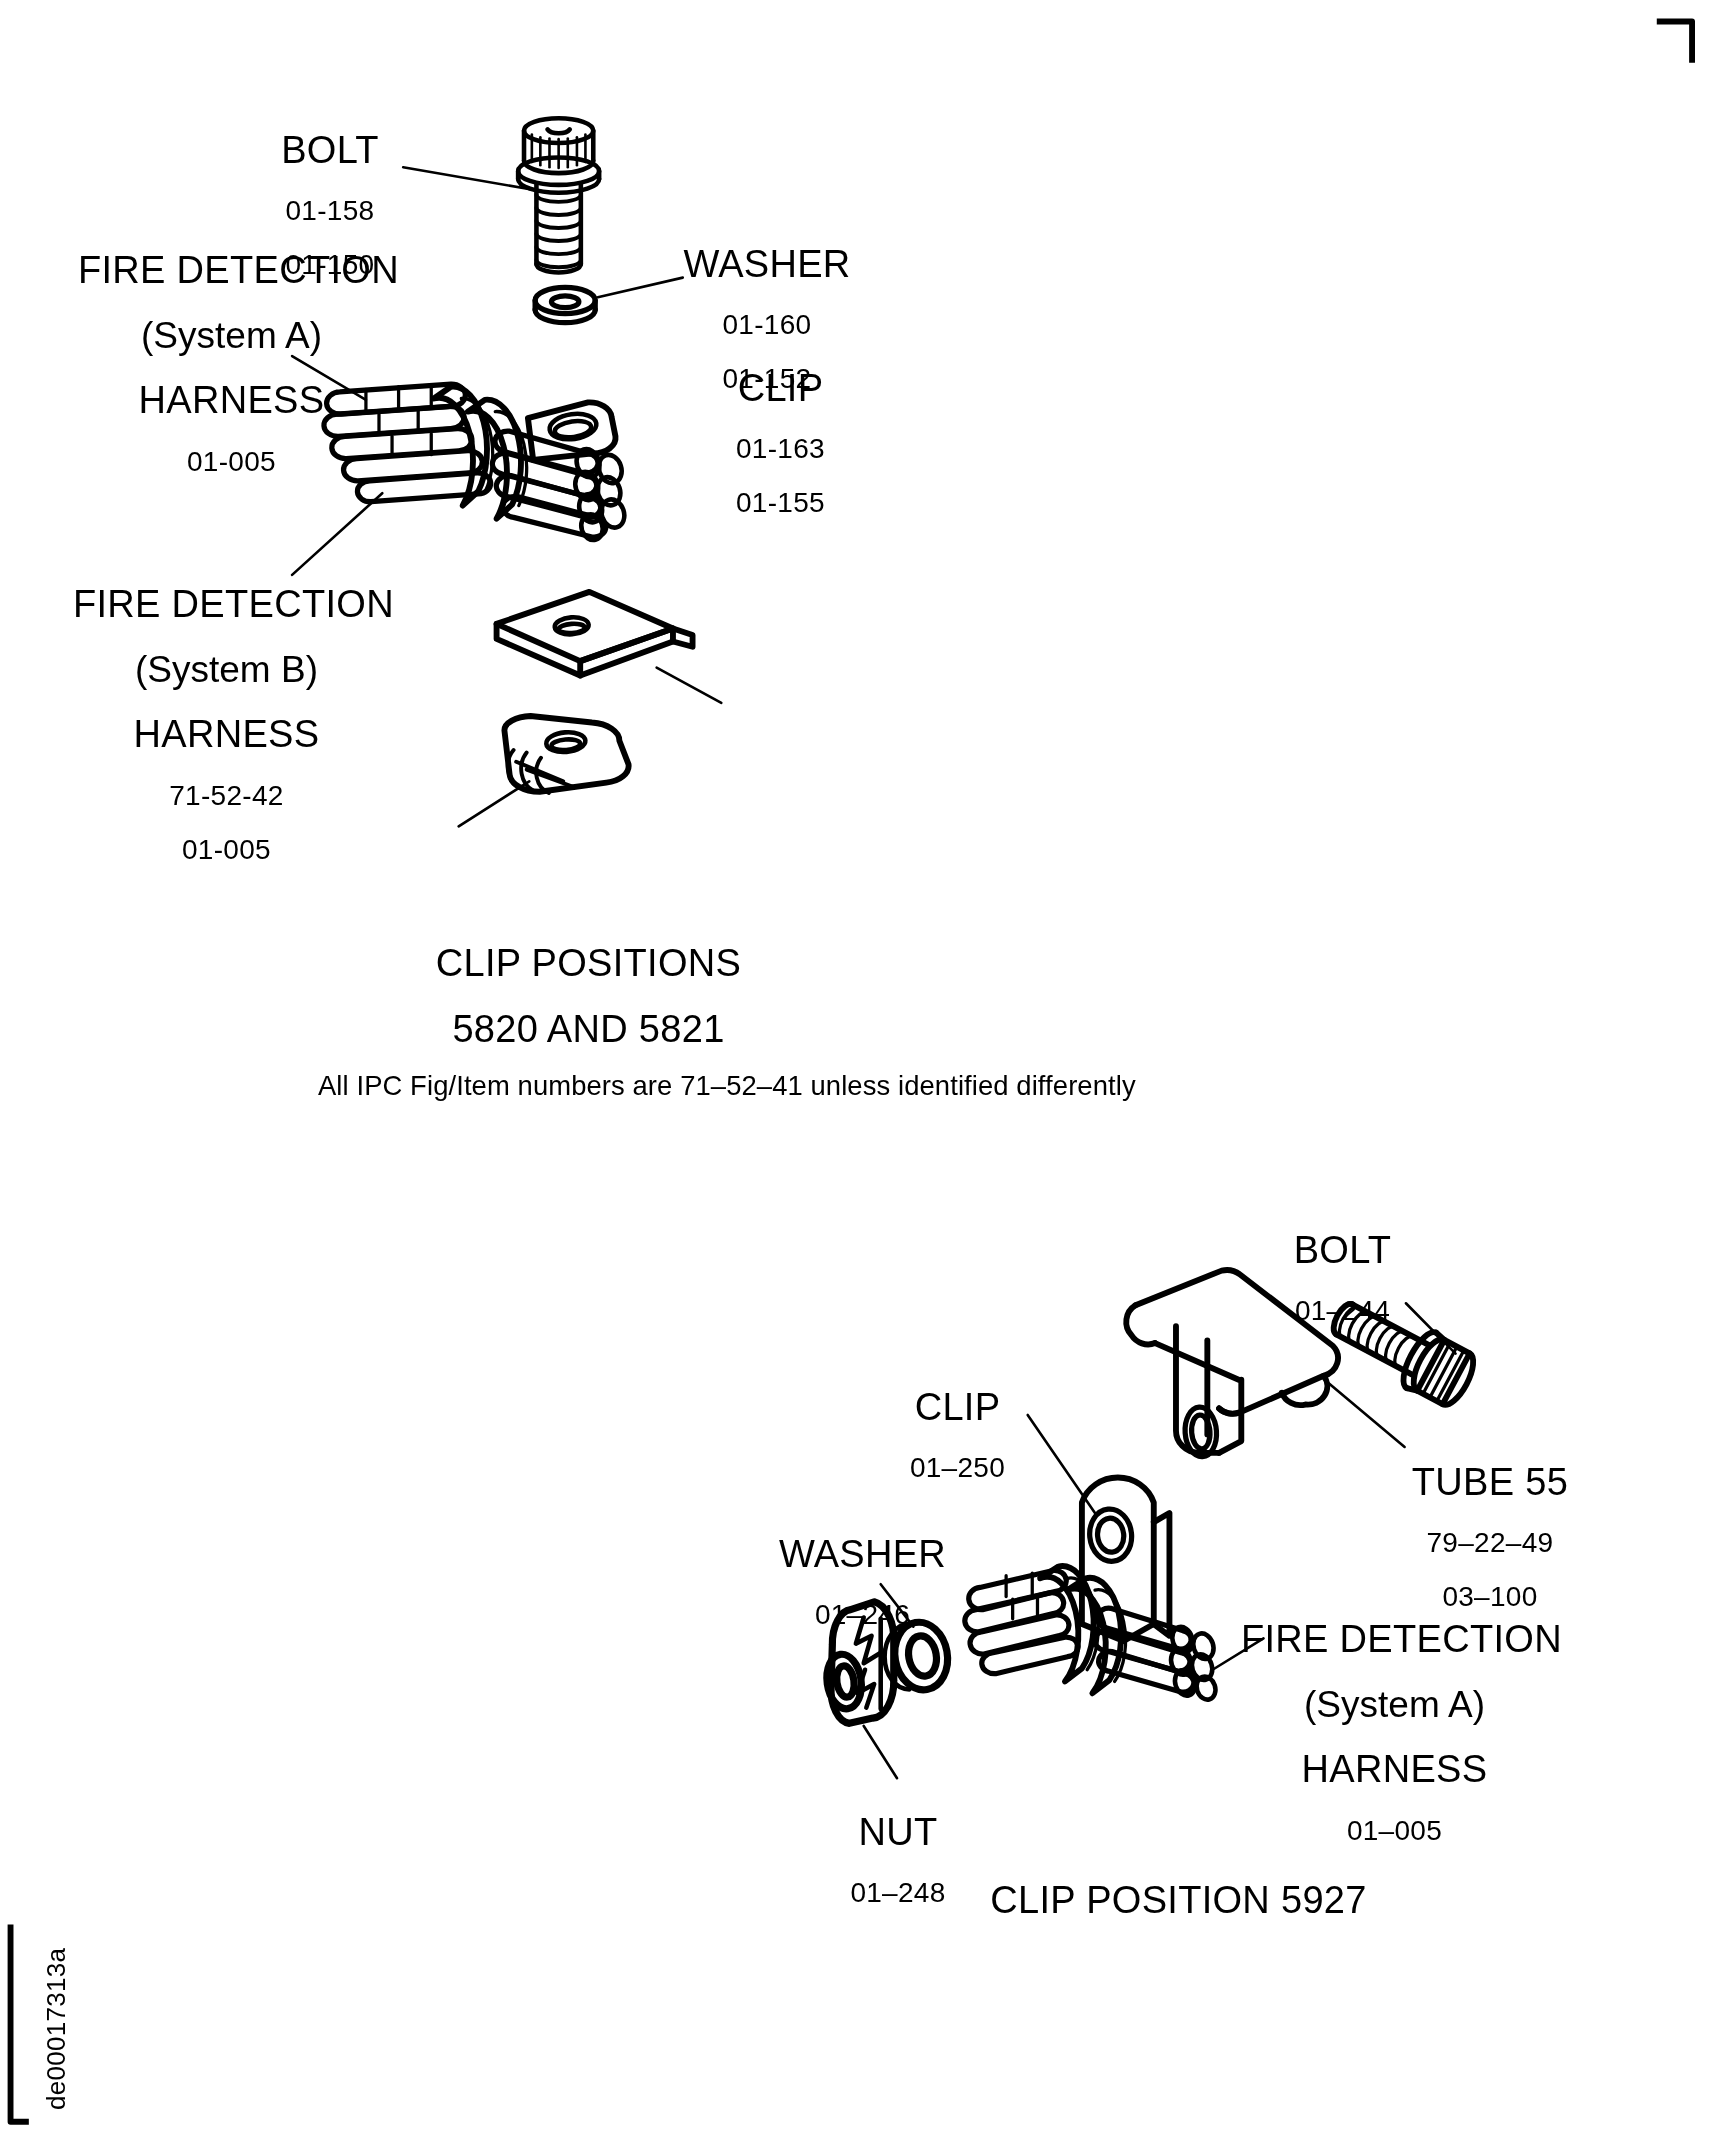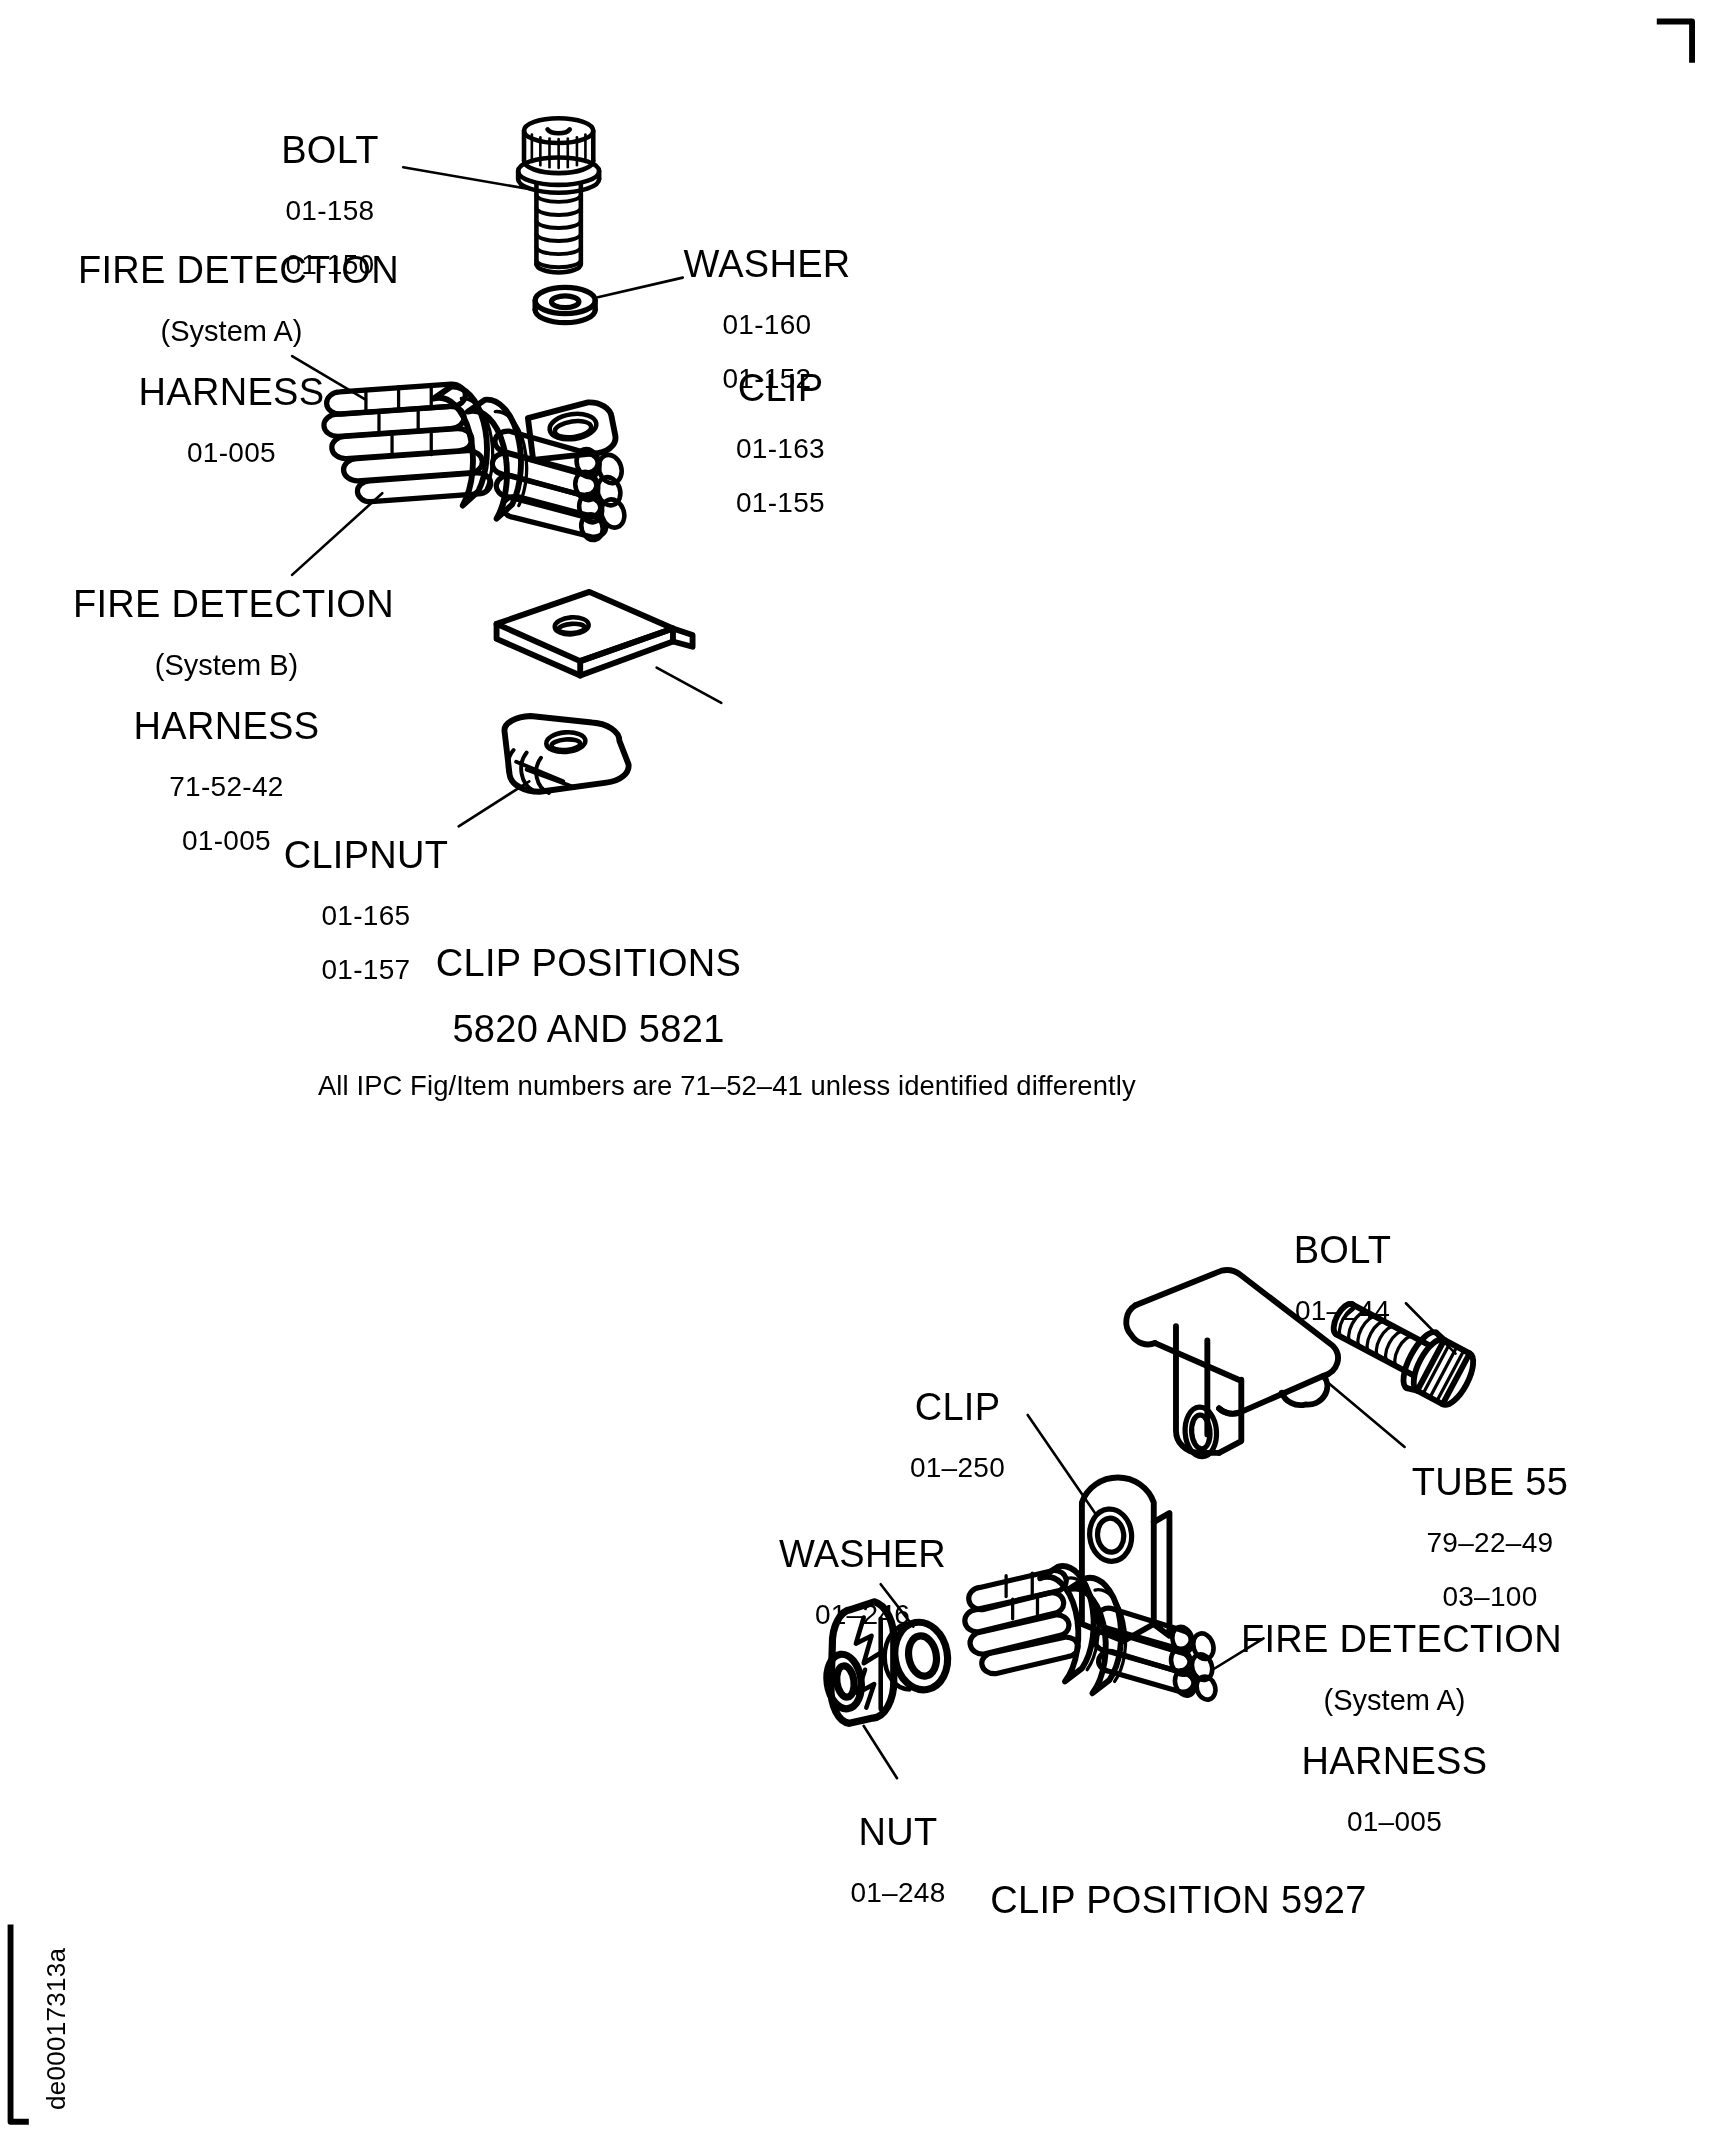"(System A)" .l-sub { font-size: 29px -> 37px }
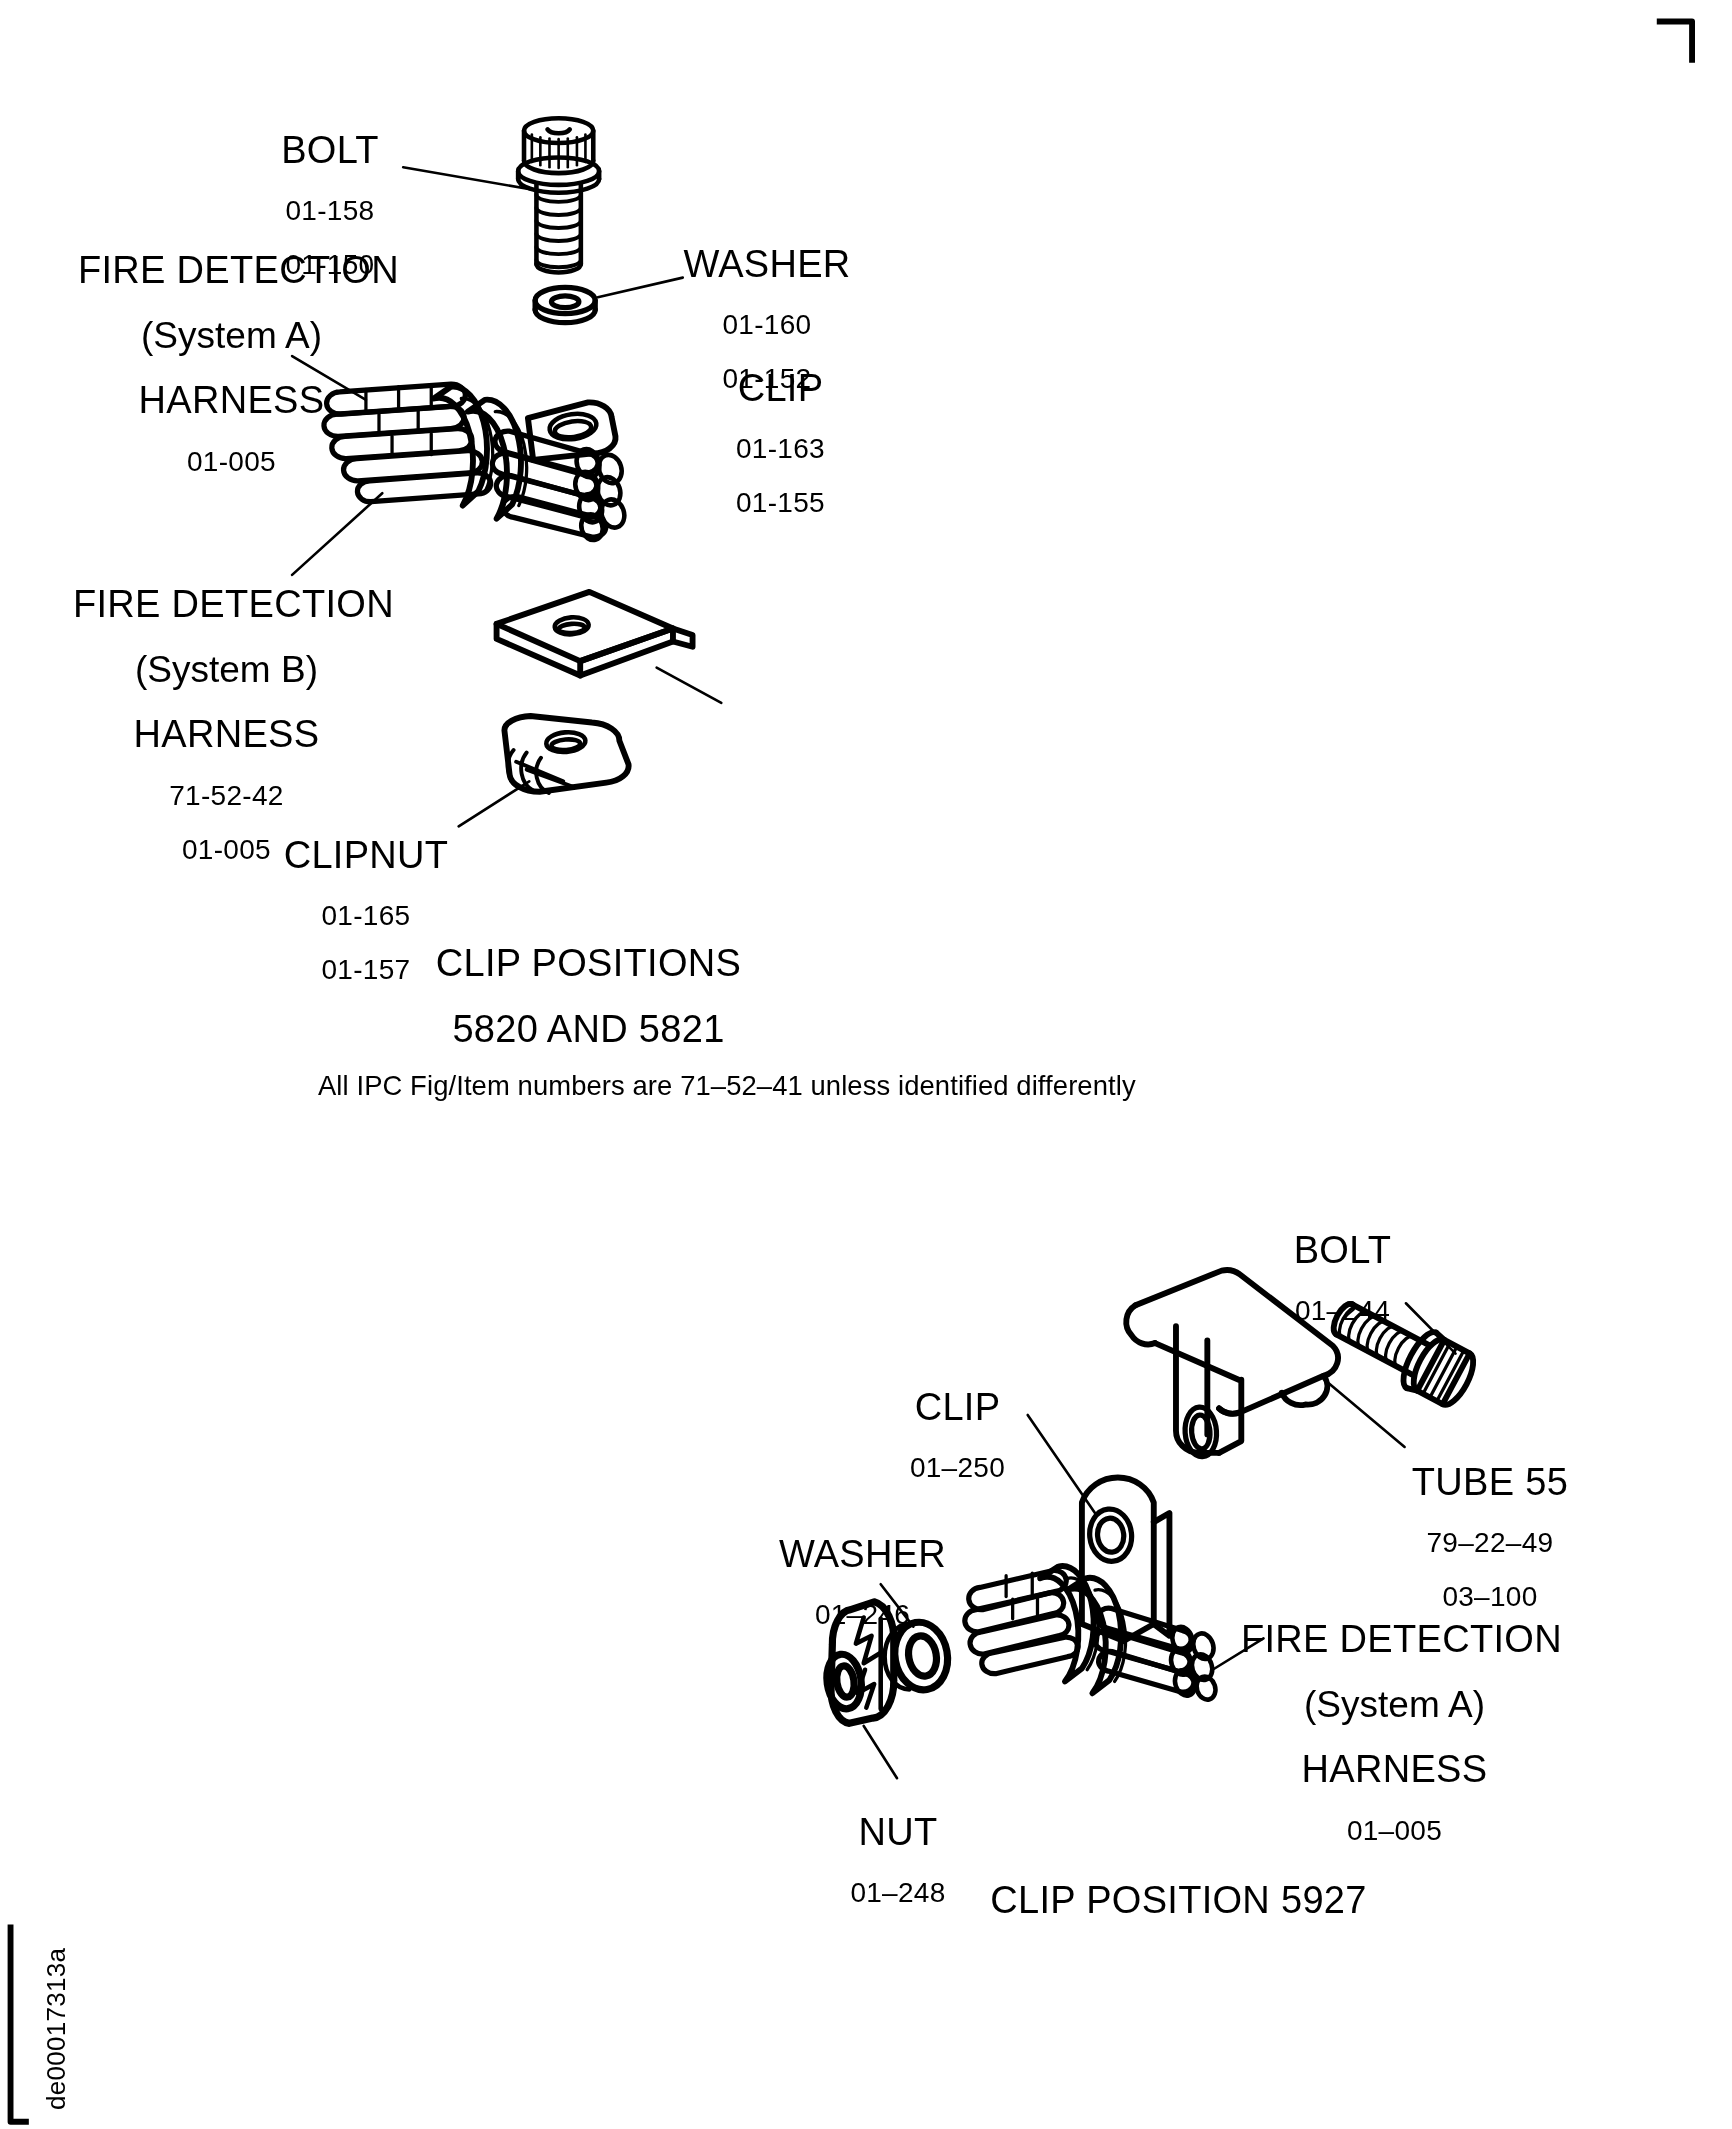"CLIPNUT" div.label { html: <div> <div>CLIPNUT</div> <div>01-165</div> <div>01-157</div> </div> -> none }
